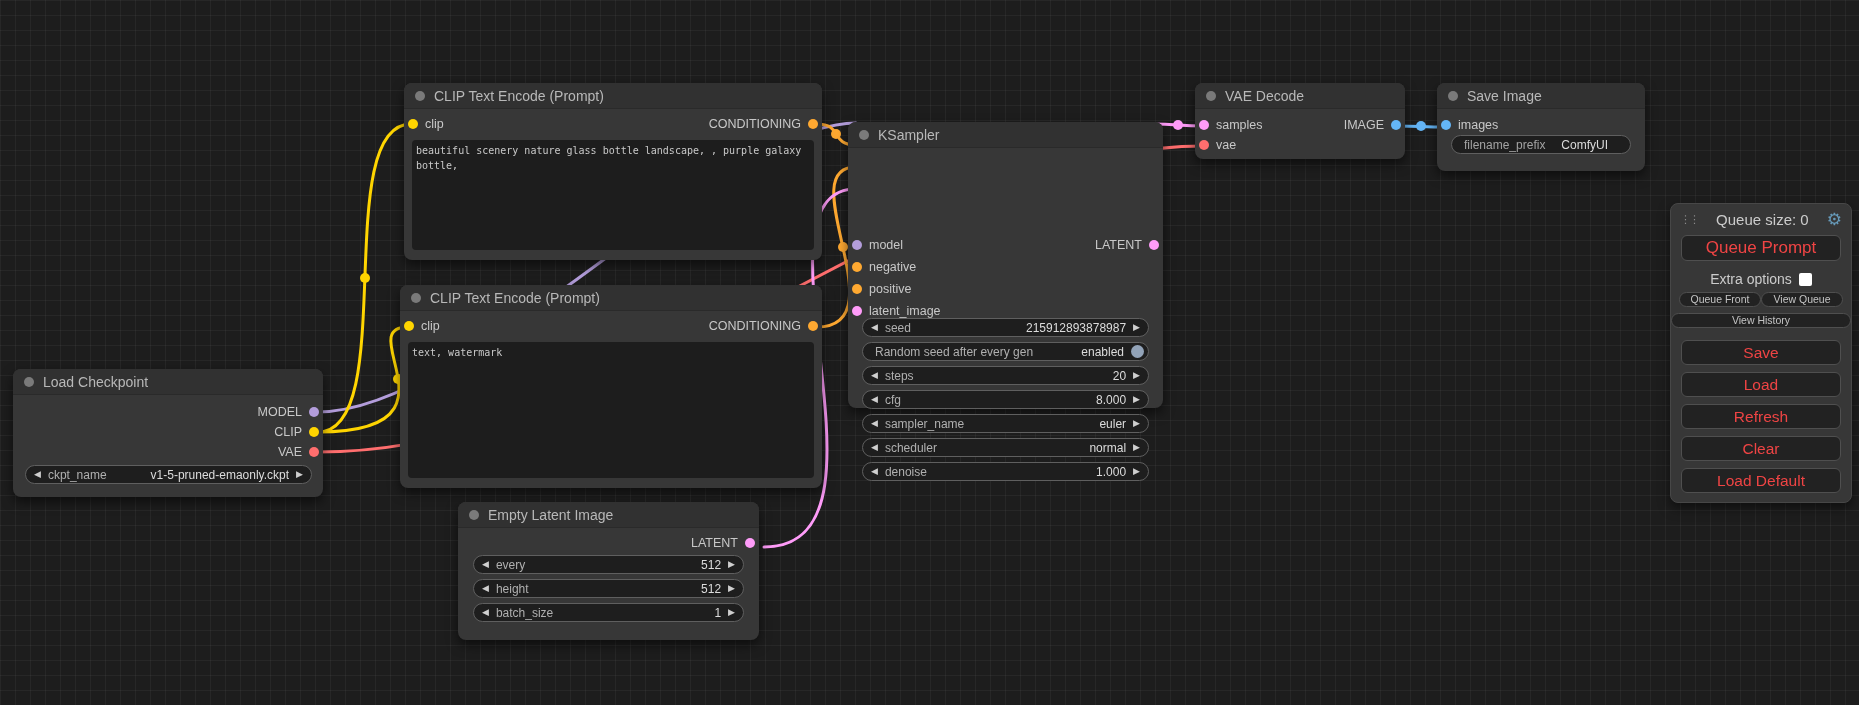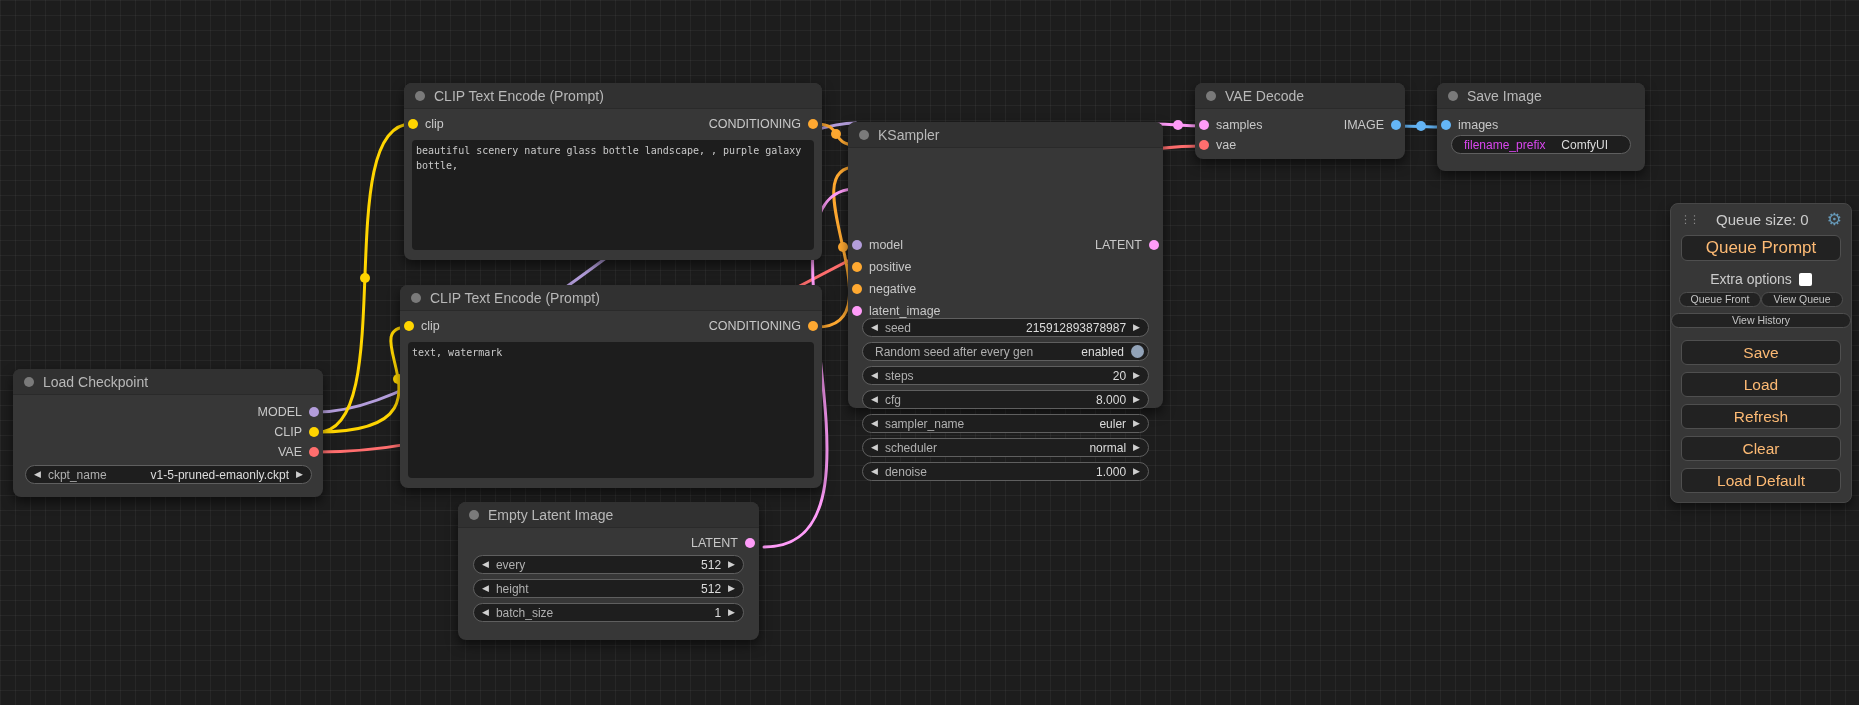"filename_prefix" span.wlabel { color: #d946ef -> #a3a3a3 }
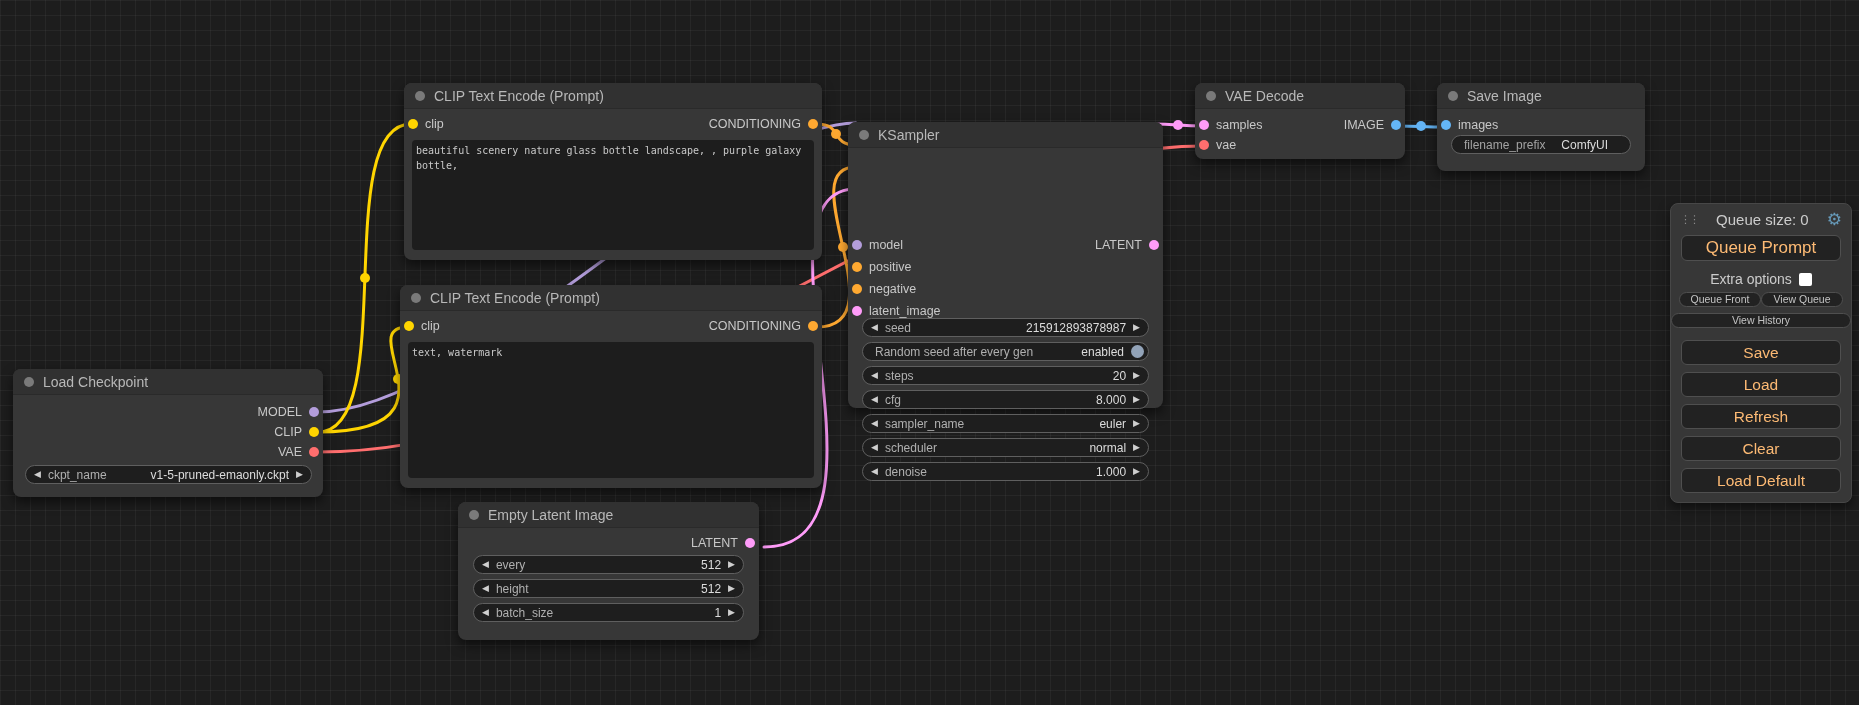"Queue Prompt" .btn { color: #fdba74 -> #ef4444 }
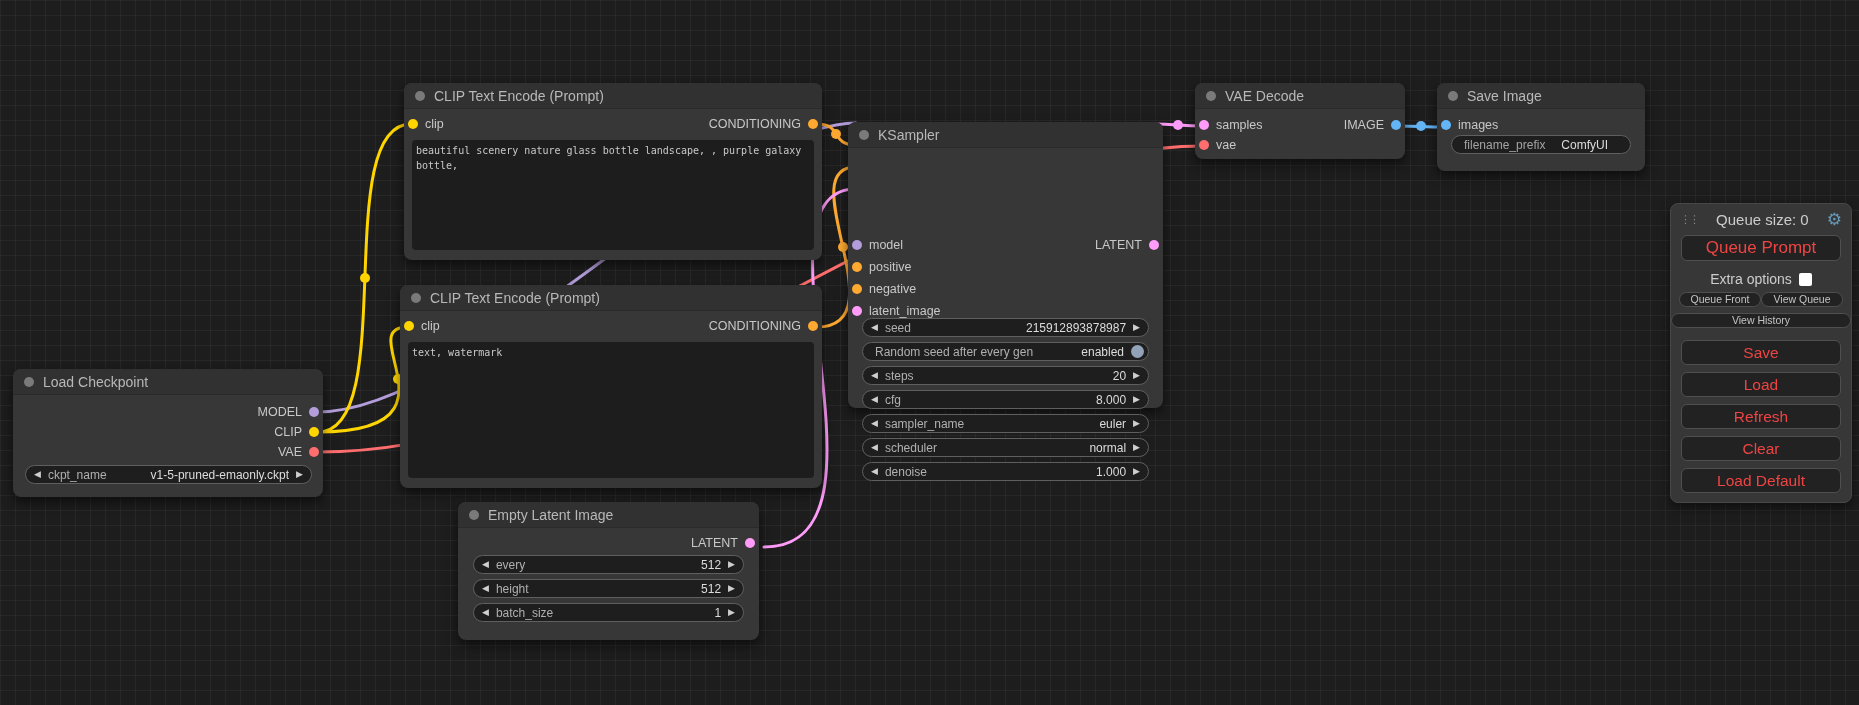"positive" div.slot-row { order: before "negative" -> after "negative" }
